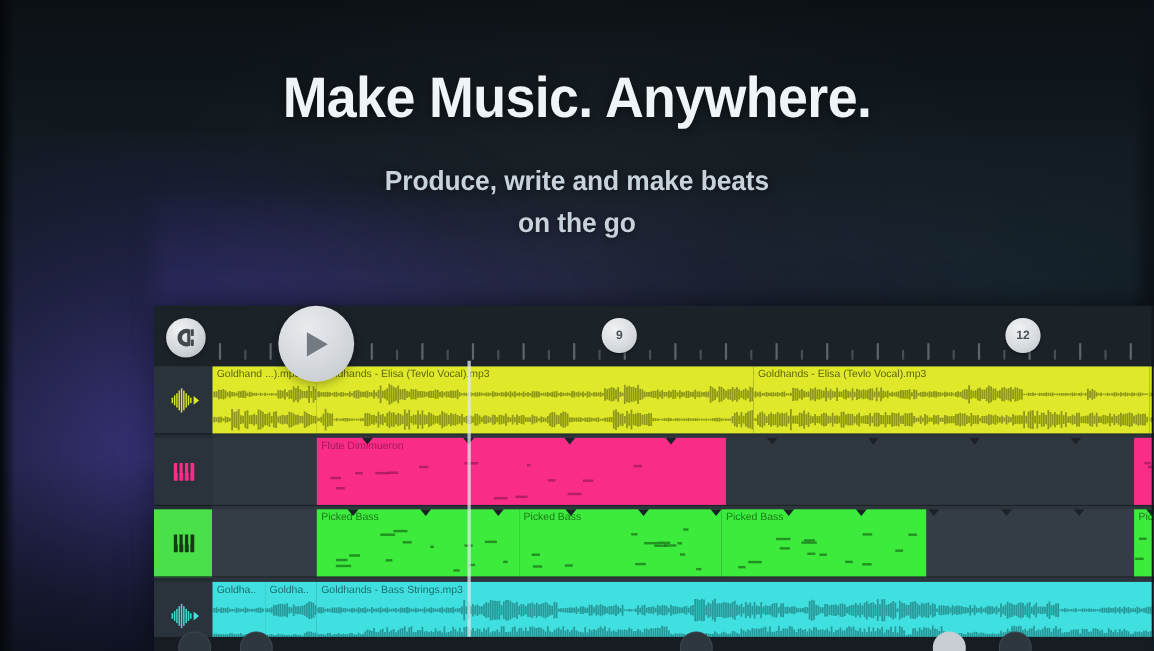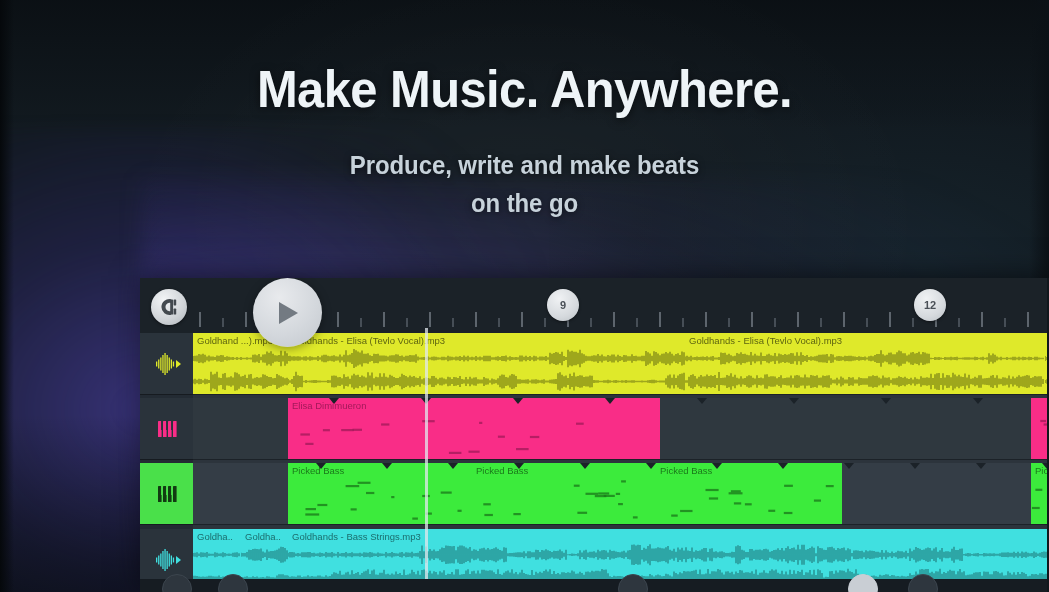"Elisa Dimimueron" div.cname { text: Elisa -> Flute }
